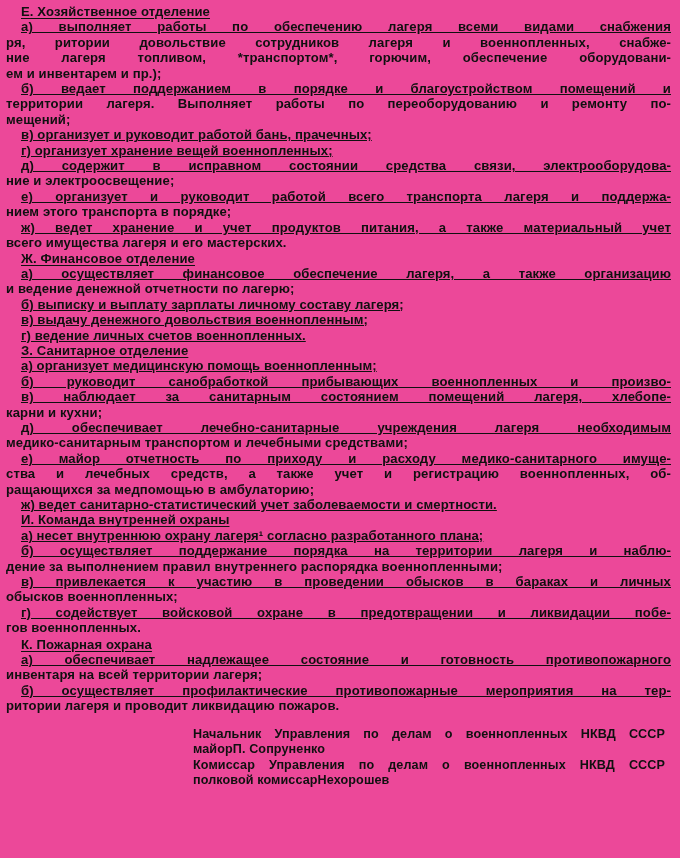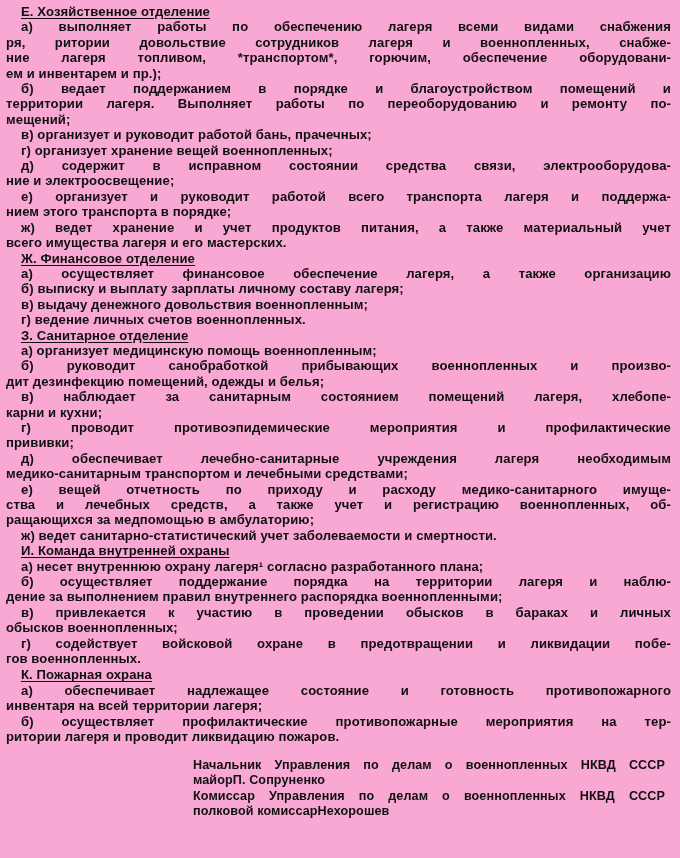"Е. Хозяйственное отделение" .page { background: #f9a8d4 -> #ec4899 }
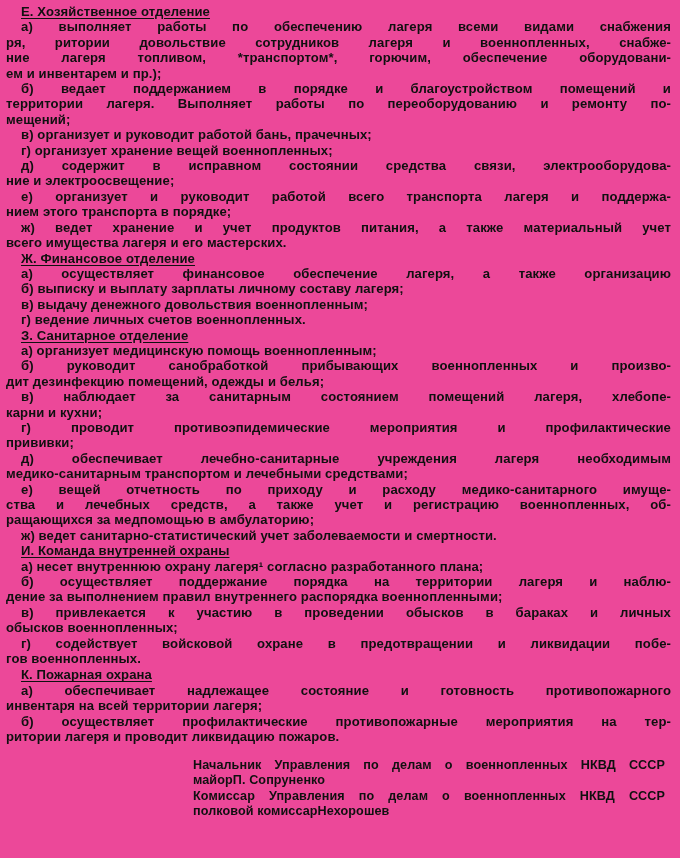"а) выполняет работы по обеспечению" .line.first { text-decoration: none -> underline }
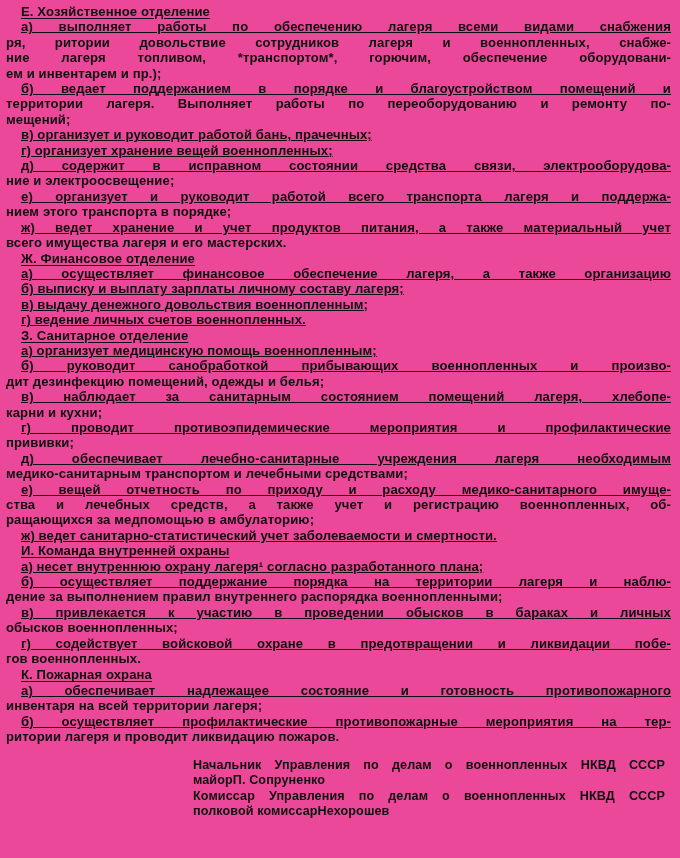"и ведение денежной отчетности по" div.line { html: none -> <div>и ведение денежной отчетности по лагерю;</div> }
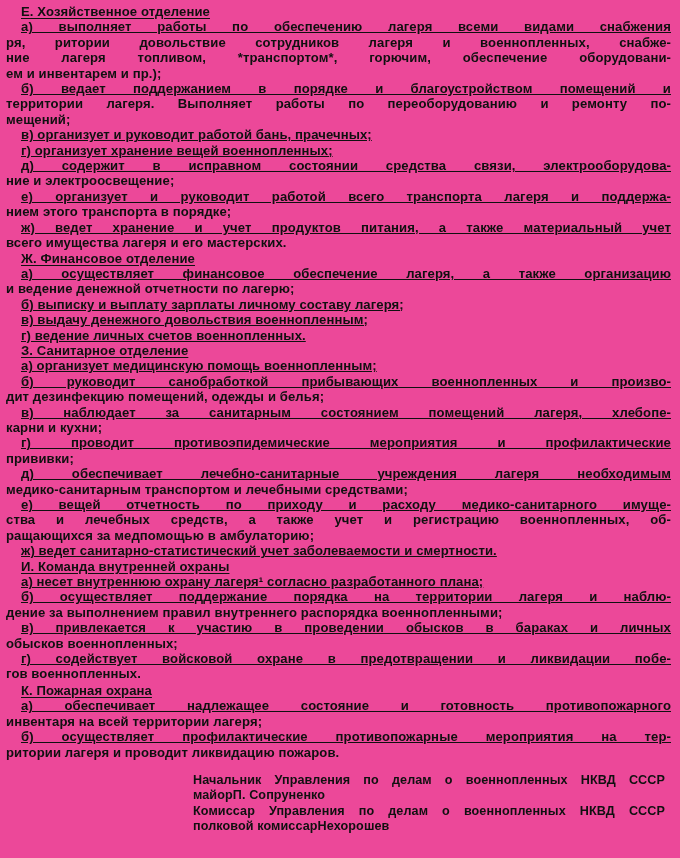"дит дезинфекцию помещений, одежды и" div.line { html: <div>дит дезинфекцию помещений, одежды и белья;</div> -> none }
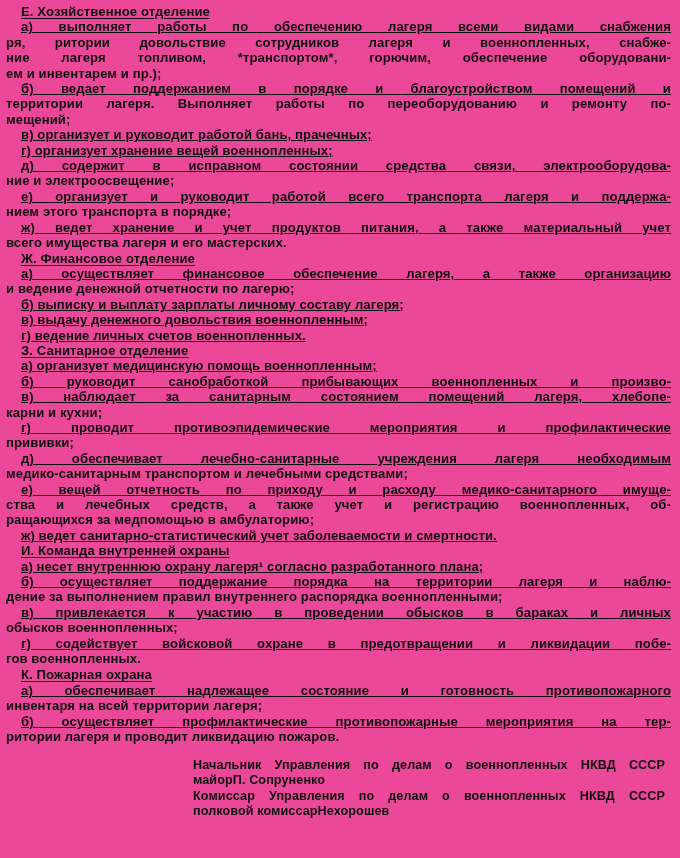"г) проводит противоэпидемические" div.para { html: <div> <div>г) проводит противоэпидемические мероприятия и профилактические</div> <div>прививки;</div> </div> -> none }
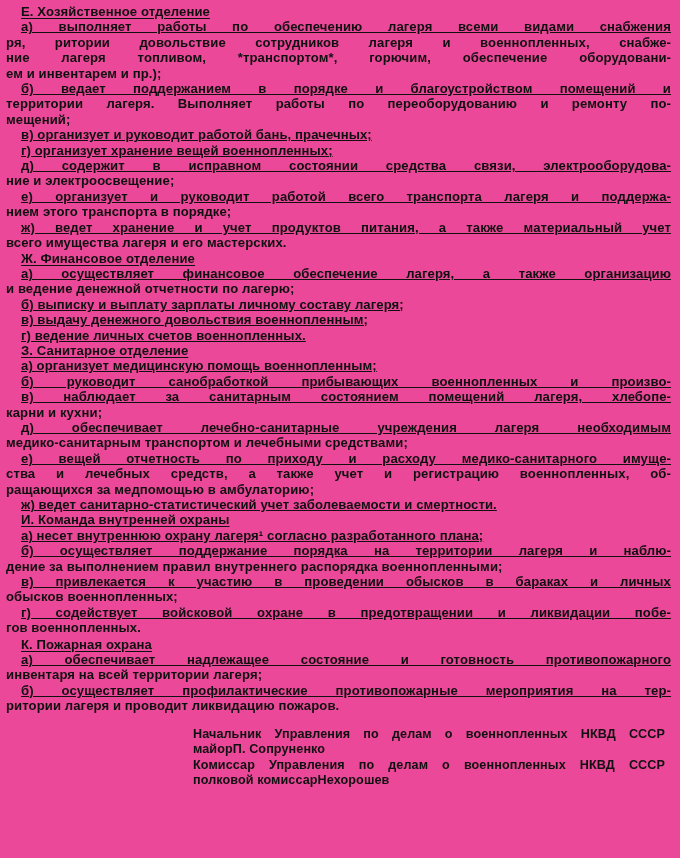"е) вещей отчетность по приходу" div.line { text: вещей -> майор }
